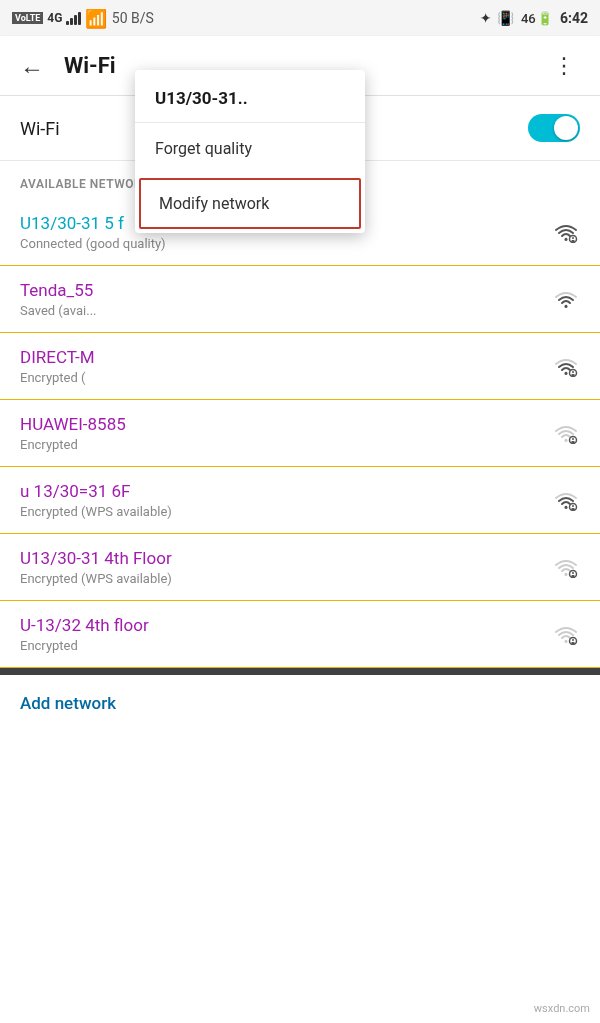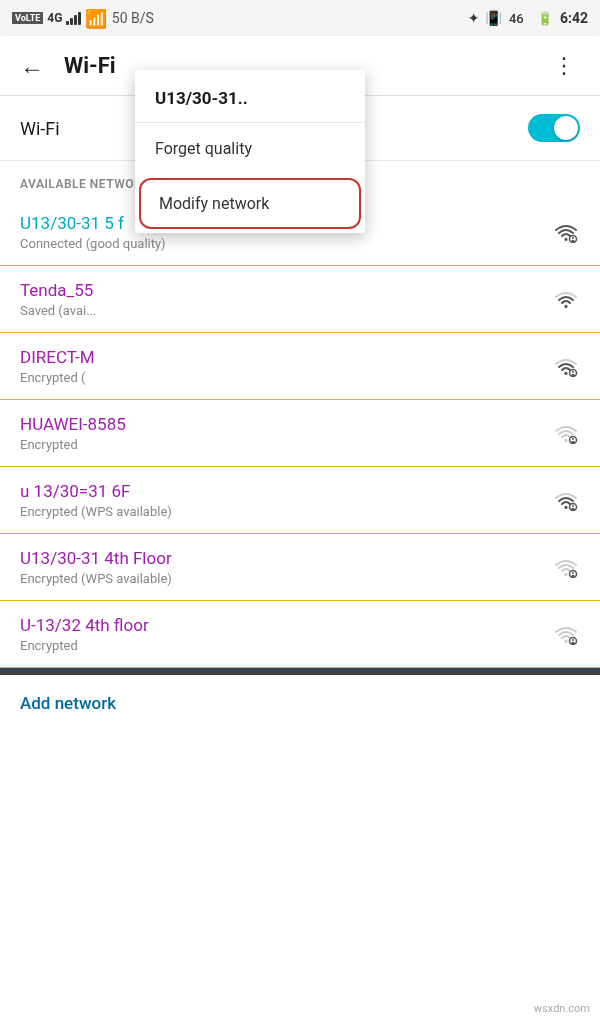"46" span { gap: 14px -> 2px }
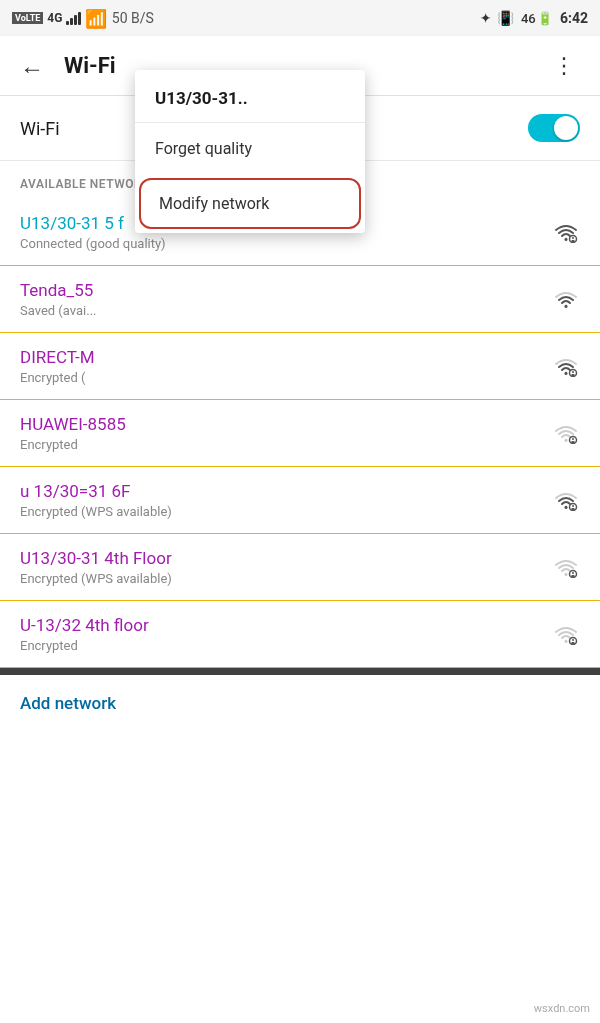"Modify network" .context-menu-item.highlighted { border-radius: 12px -> 2px }
